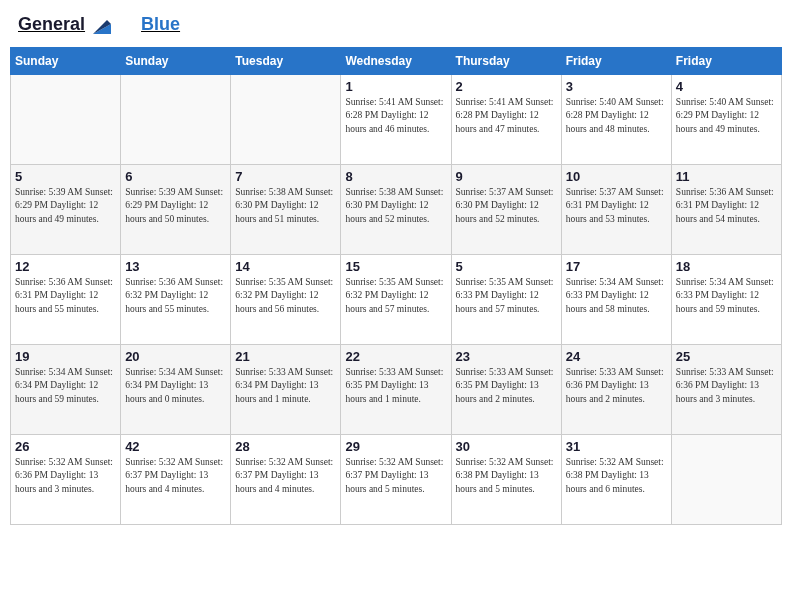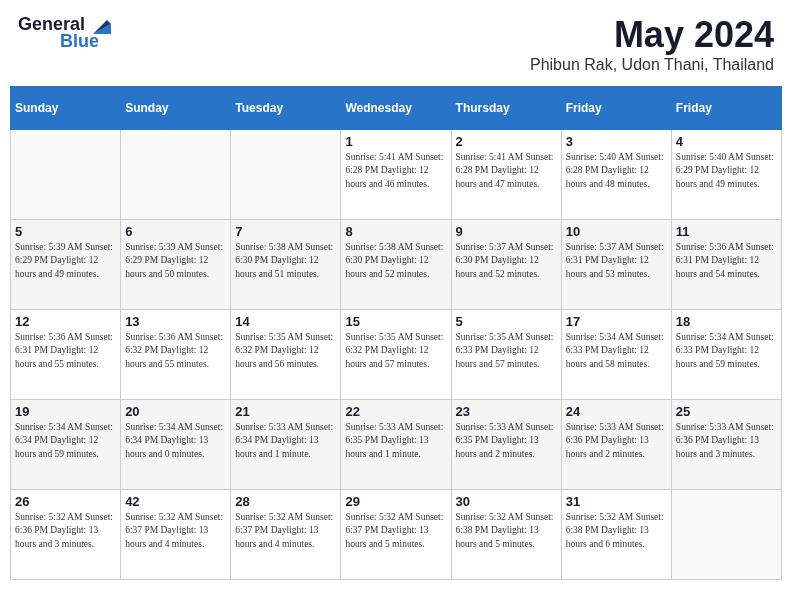"General" .logo { align-items: center -> flex-end; flex-direction: column -> row; text-decoration: none -> underline }
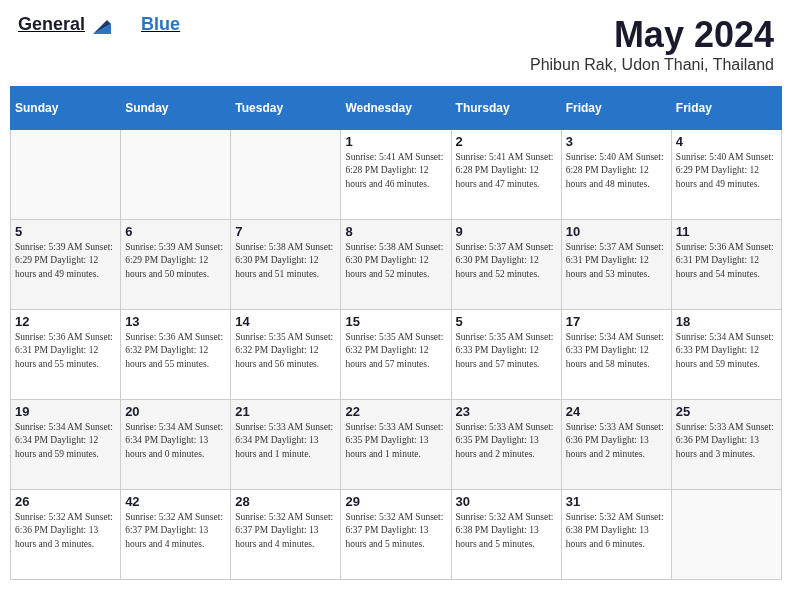"May 2024" div.title-block { html: <div> <div>May 2024</div> <div>Phibun Rak, Udon Thani, Thailand</div> </div> -> none }
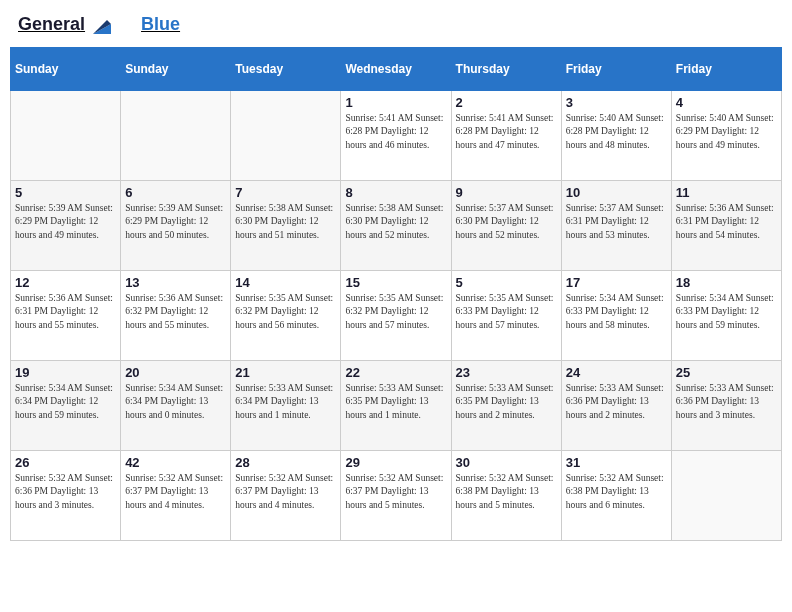"Sunday" thead tr th { padding: 14px 4px -> 6px 4px }
